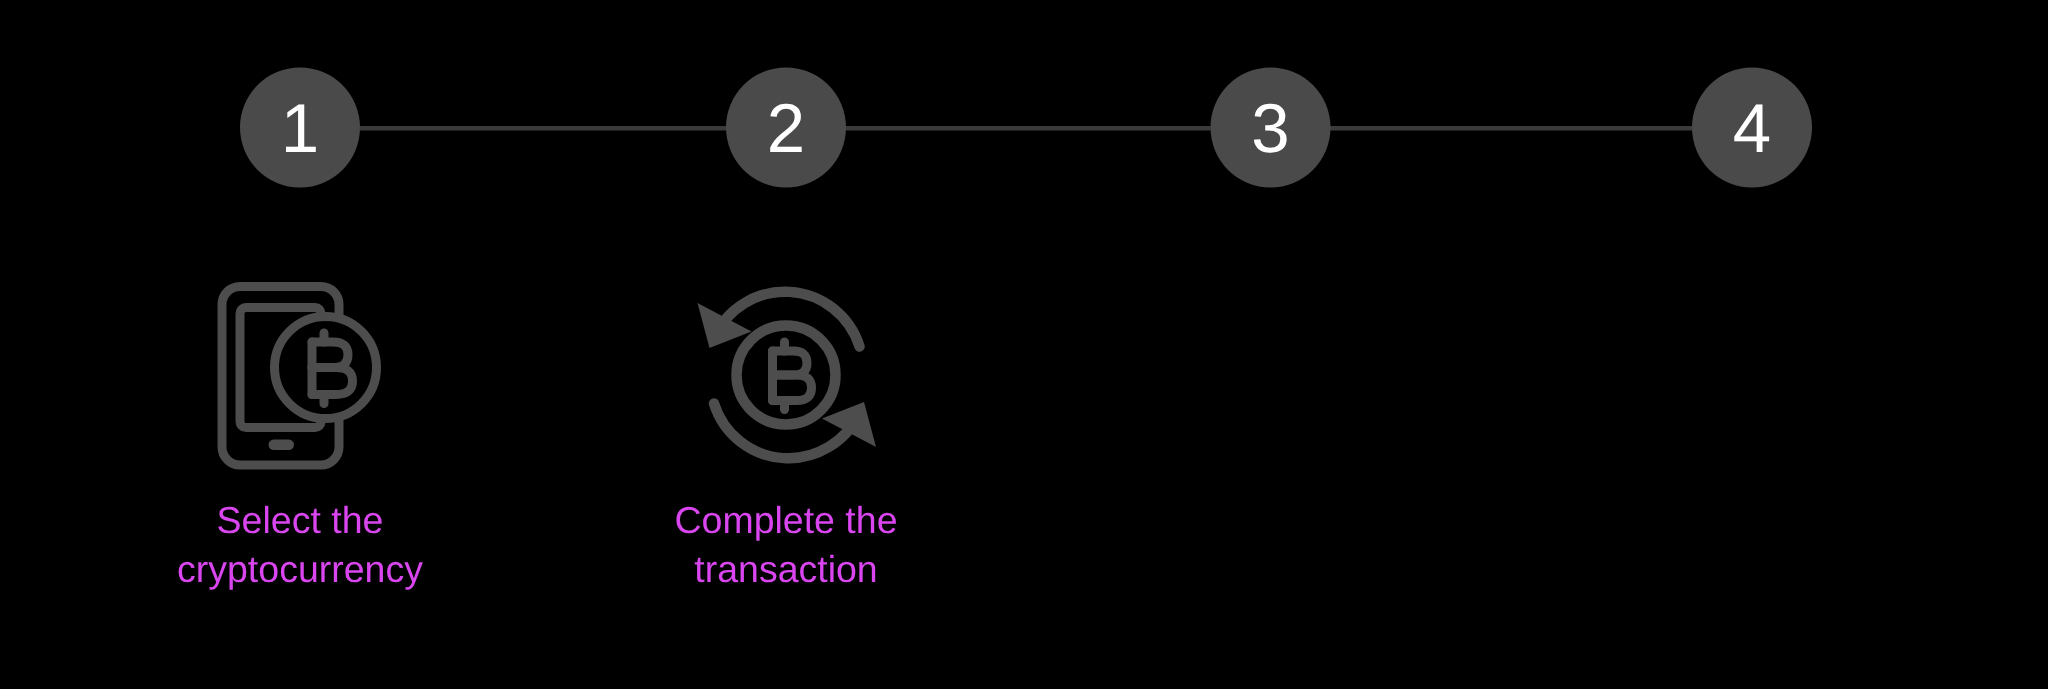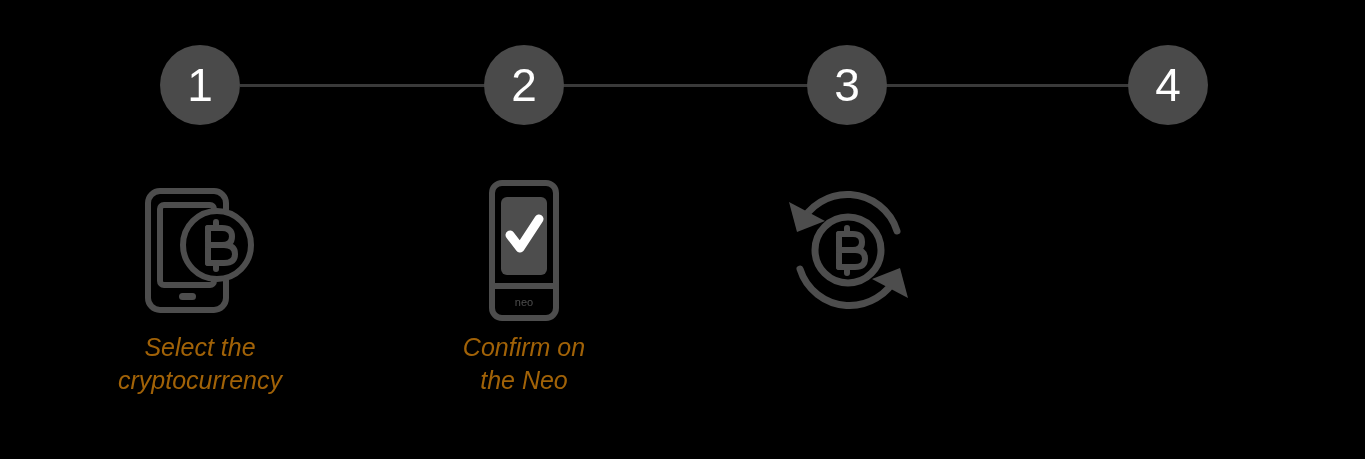"neo" div.step { html: <div> <div> <svg> <rect></rect> <path></path> <rect></rect> <path></path> <text>neo</text> </svg> </div> <div>Confirm on the Neo</div> </div> -> none }
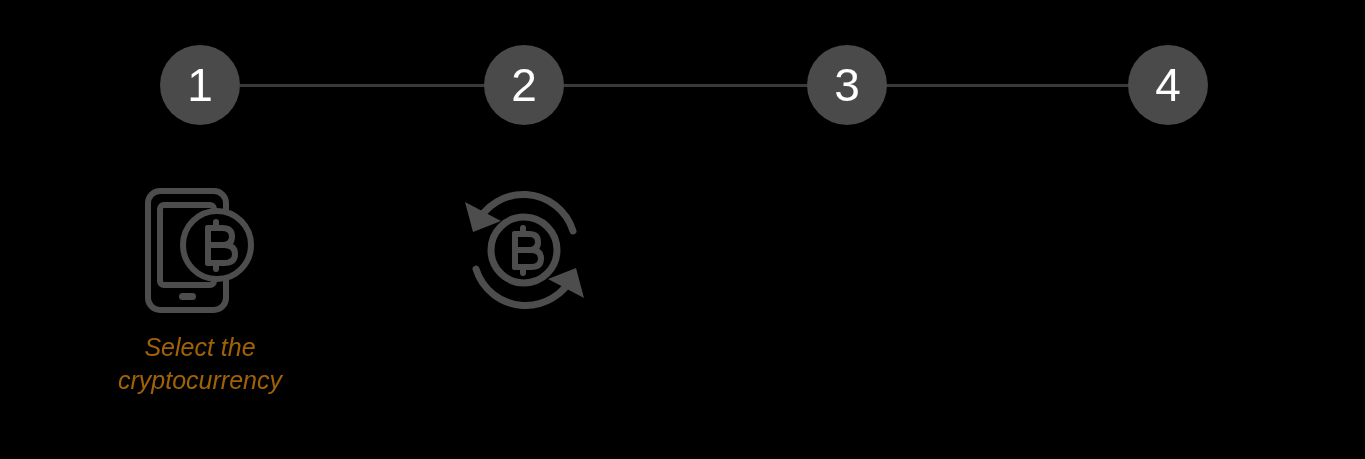"Select the" .label { color: #a16207 -> #d946ef; font-style: italic -> none }
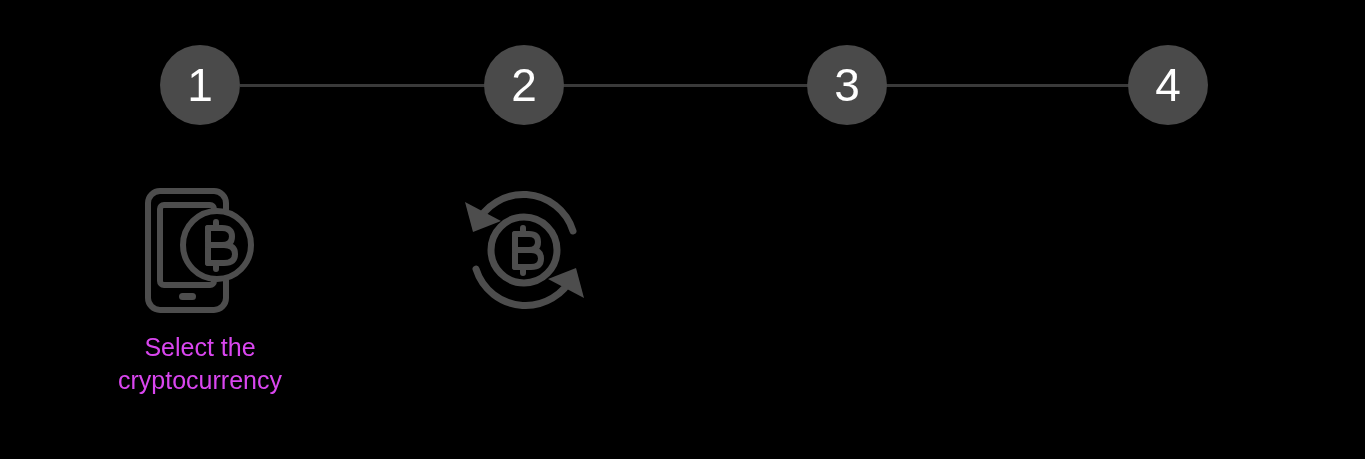"Complete the" div.label { html: none -> <div>Complete the transaction</div> }
